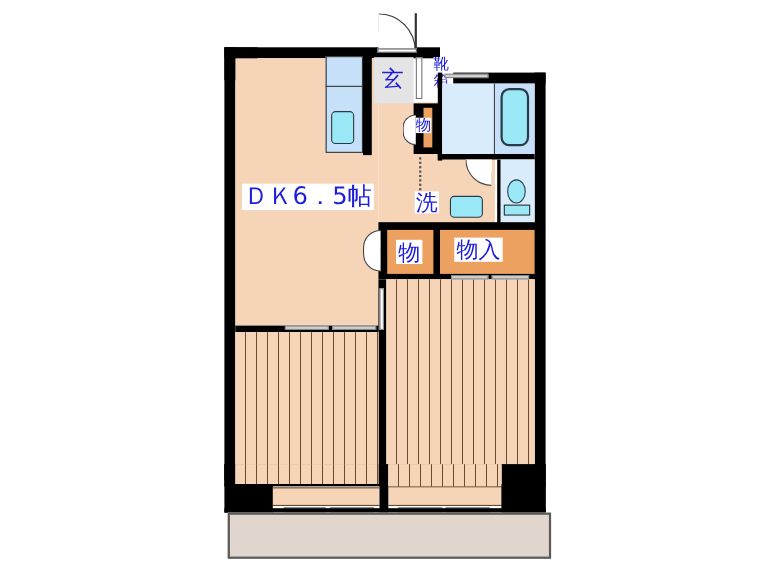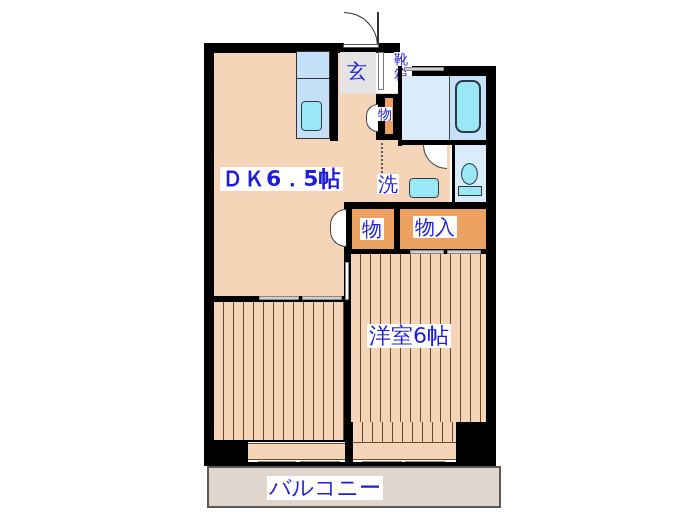"ＤＫ6．5帖" span.abs { font-weight: bold -> none }
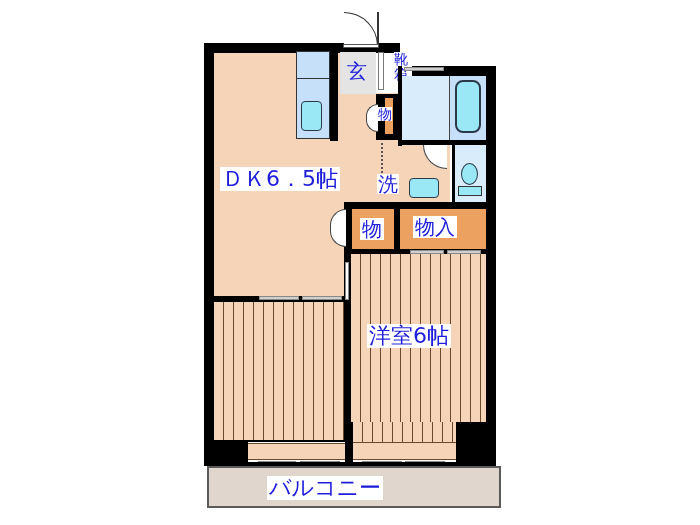"洋室6帖" span.abs { html: <span>洋室6帖</span> -> none }
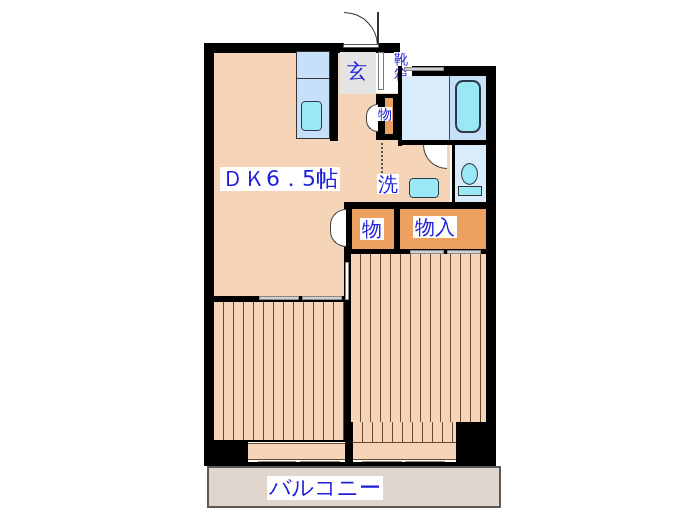"バルコニー" span.abs { html: <span>バルコニー</span> -> none }
